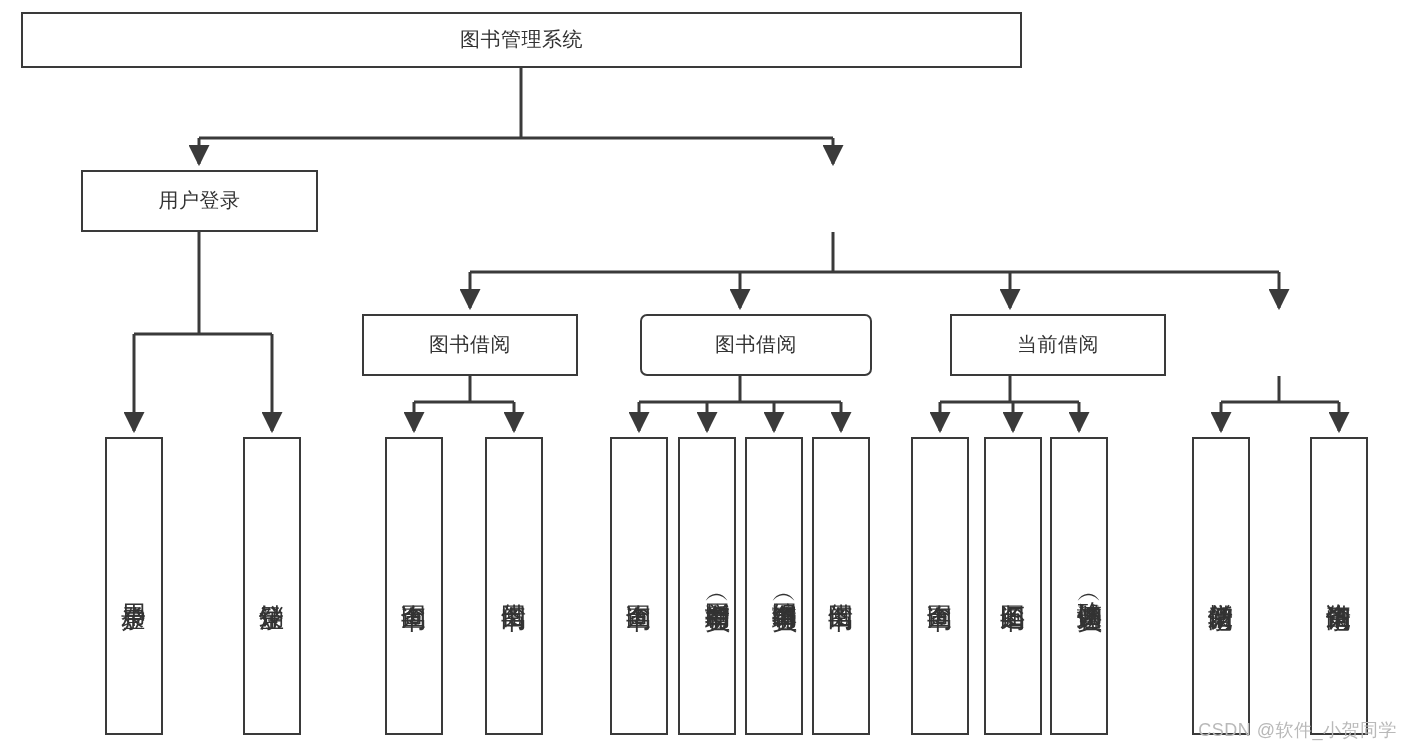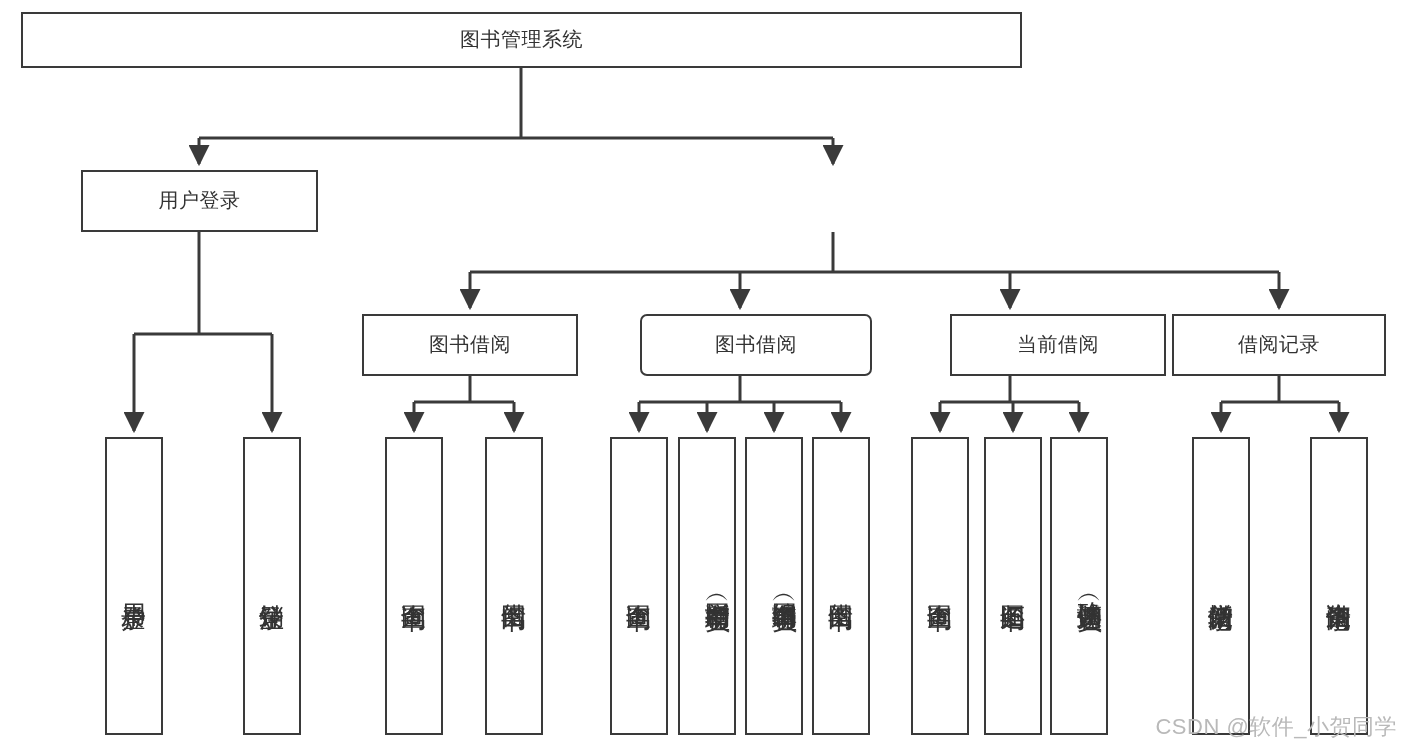"借阅记录" div.node { html: <div> <span>借阅记录</span> </div> -> none }
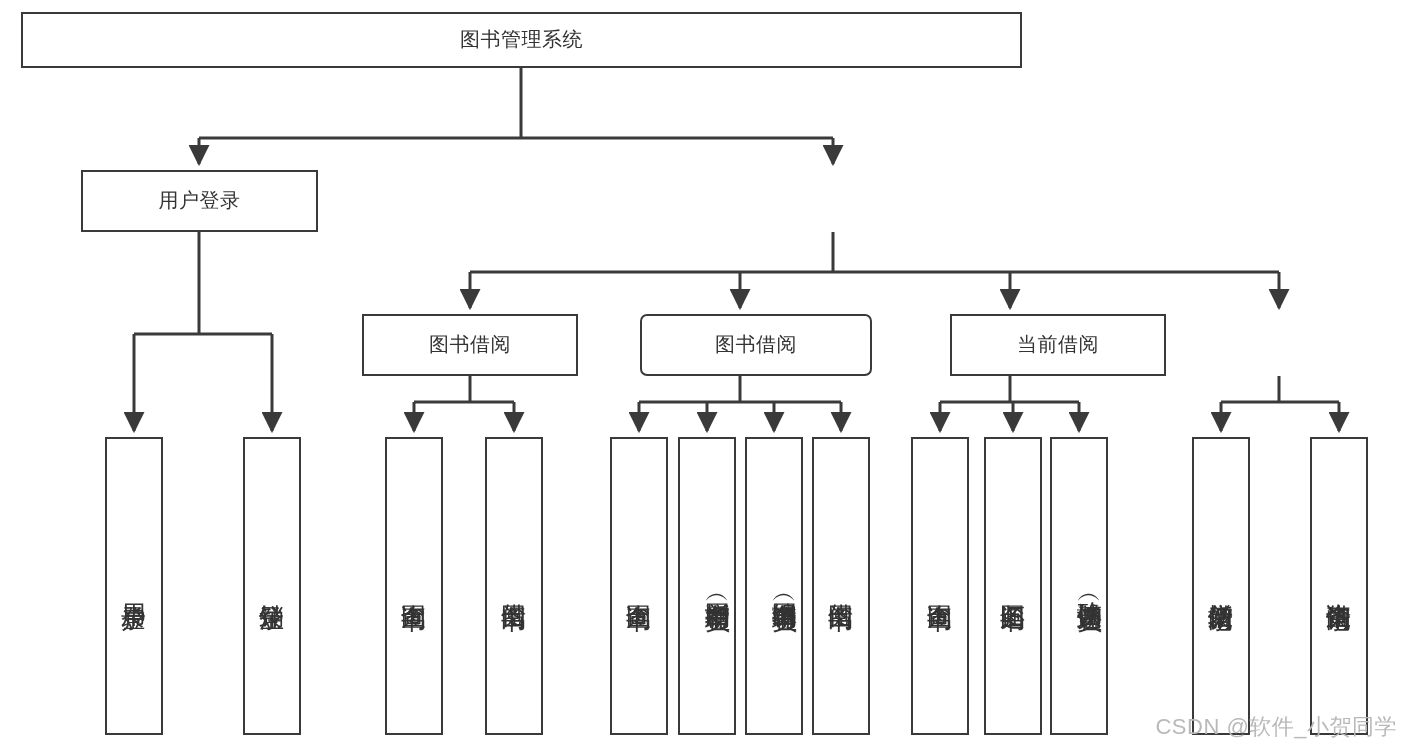"CSDN @软件_小贺同学" #watermark { font-size: 22px -> 18px }
